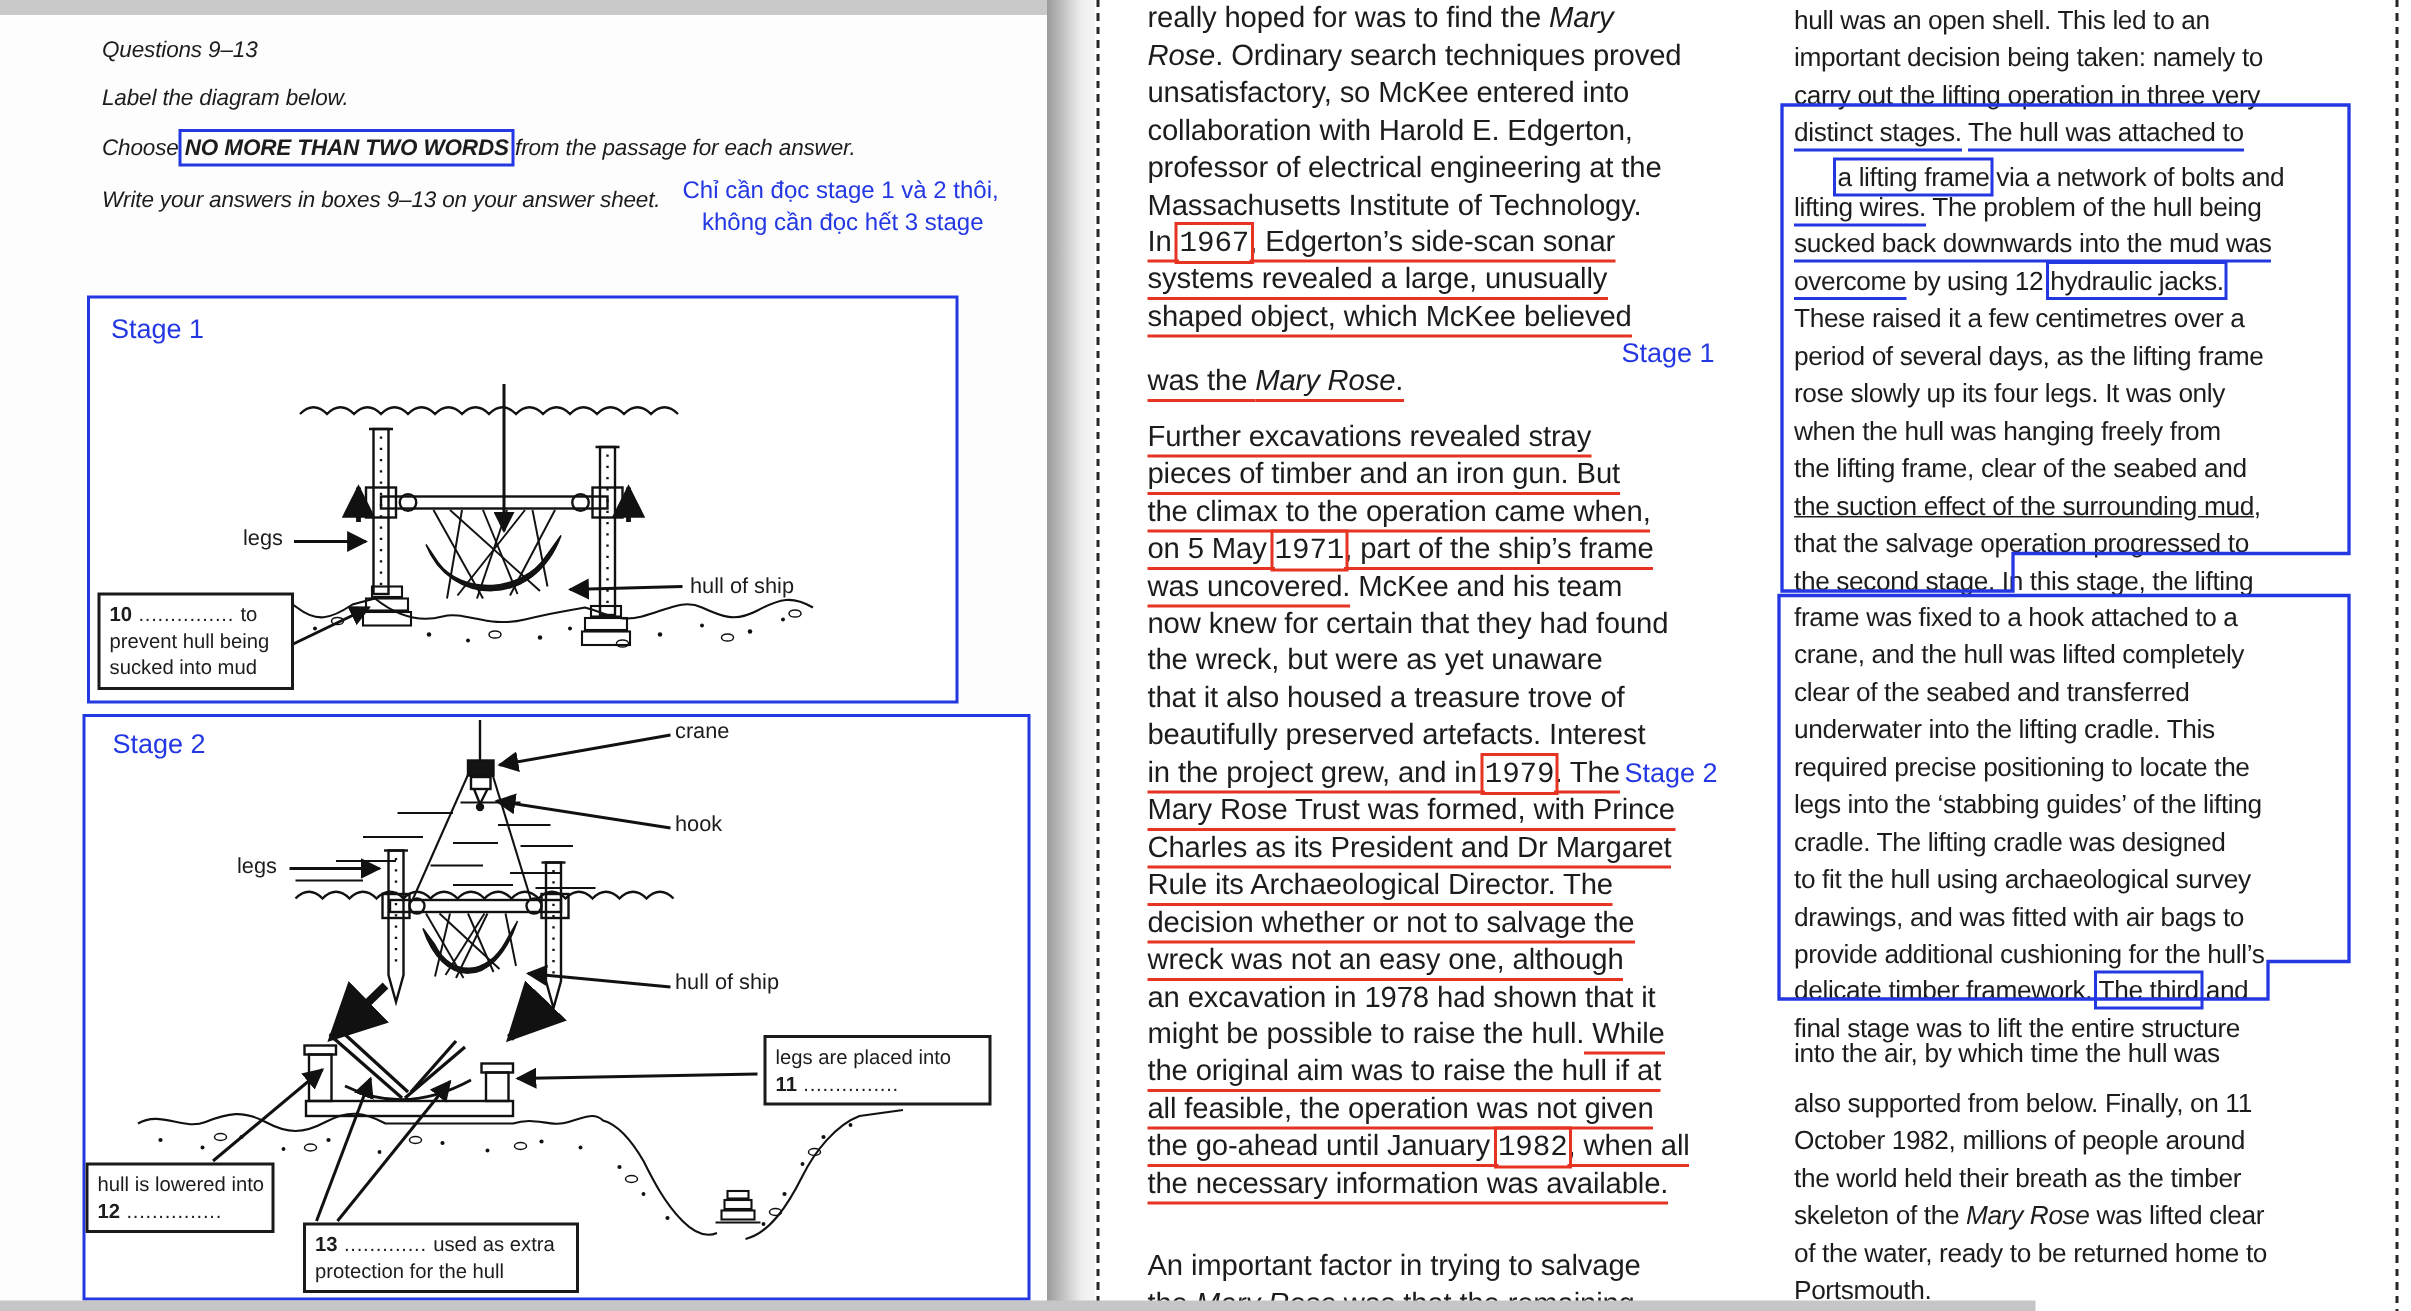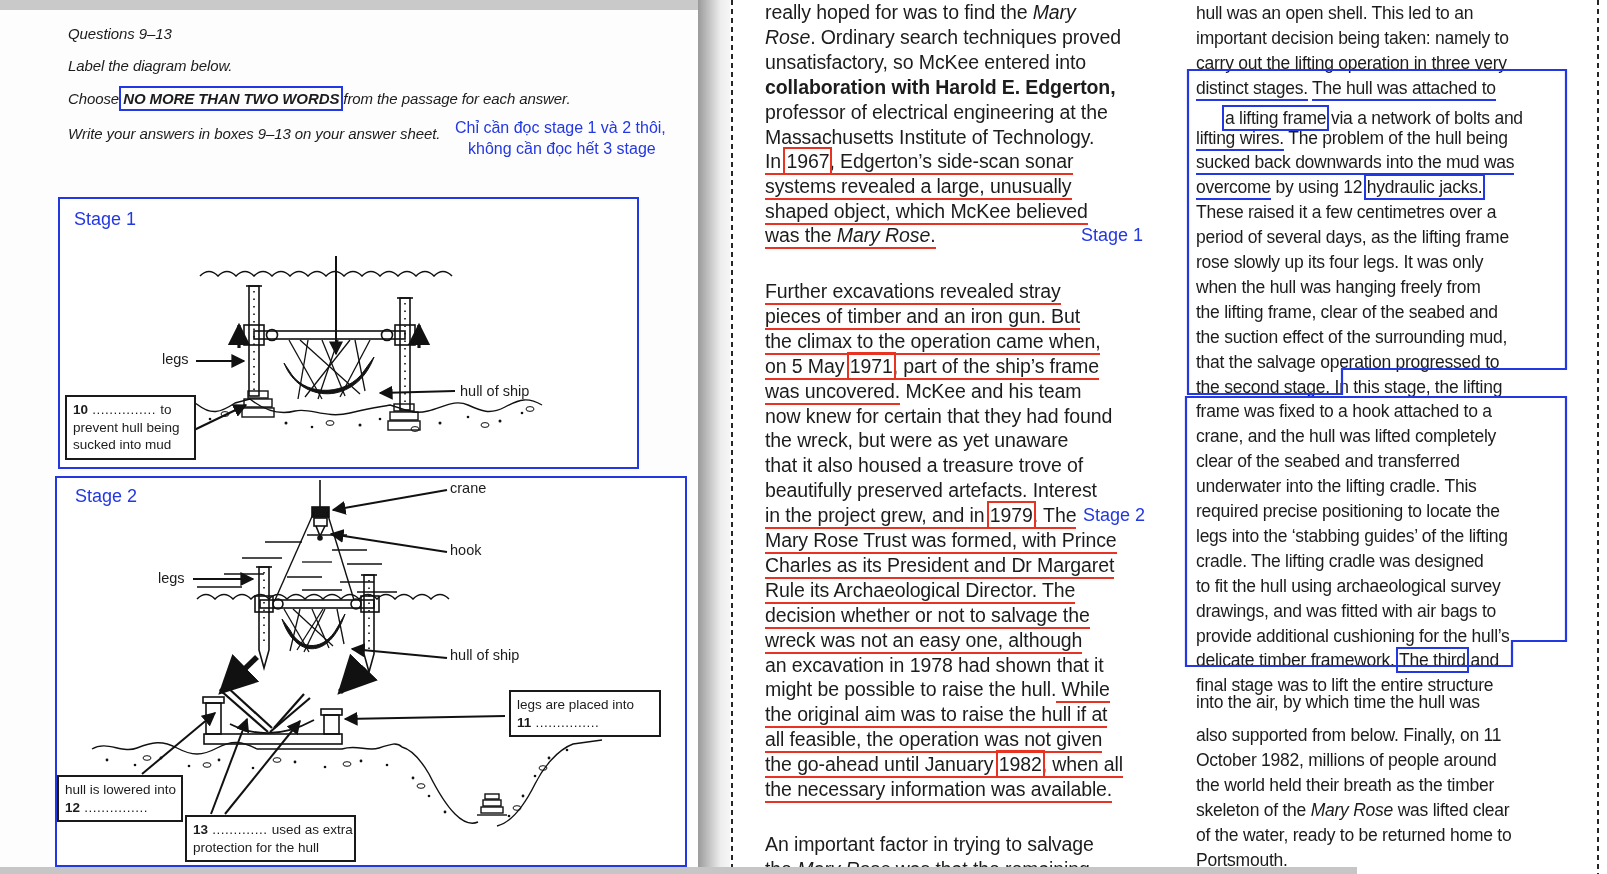"collaboration with Harold E. Edgerton," div.text-line { font-weight: bold -> none }
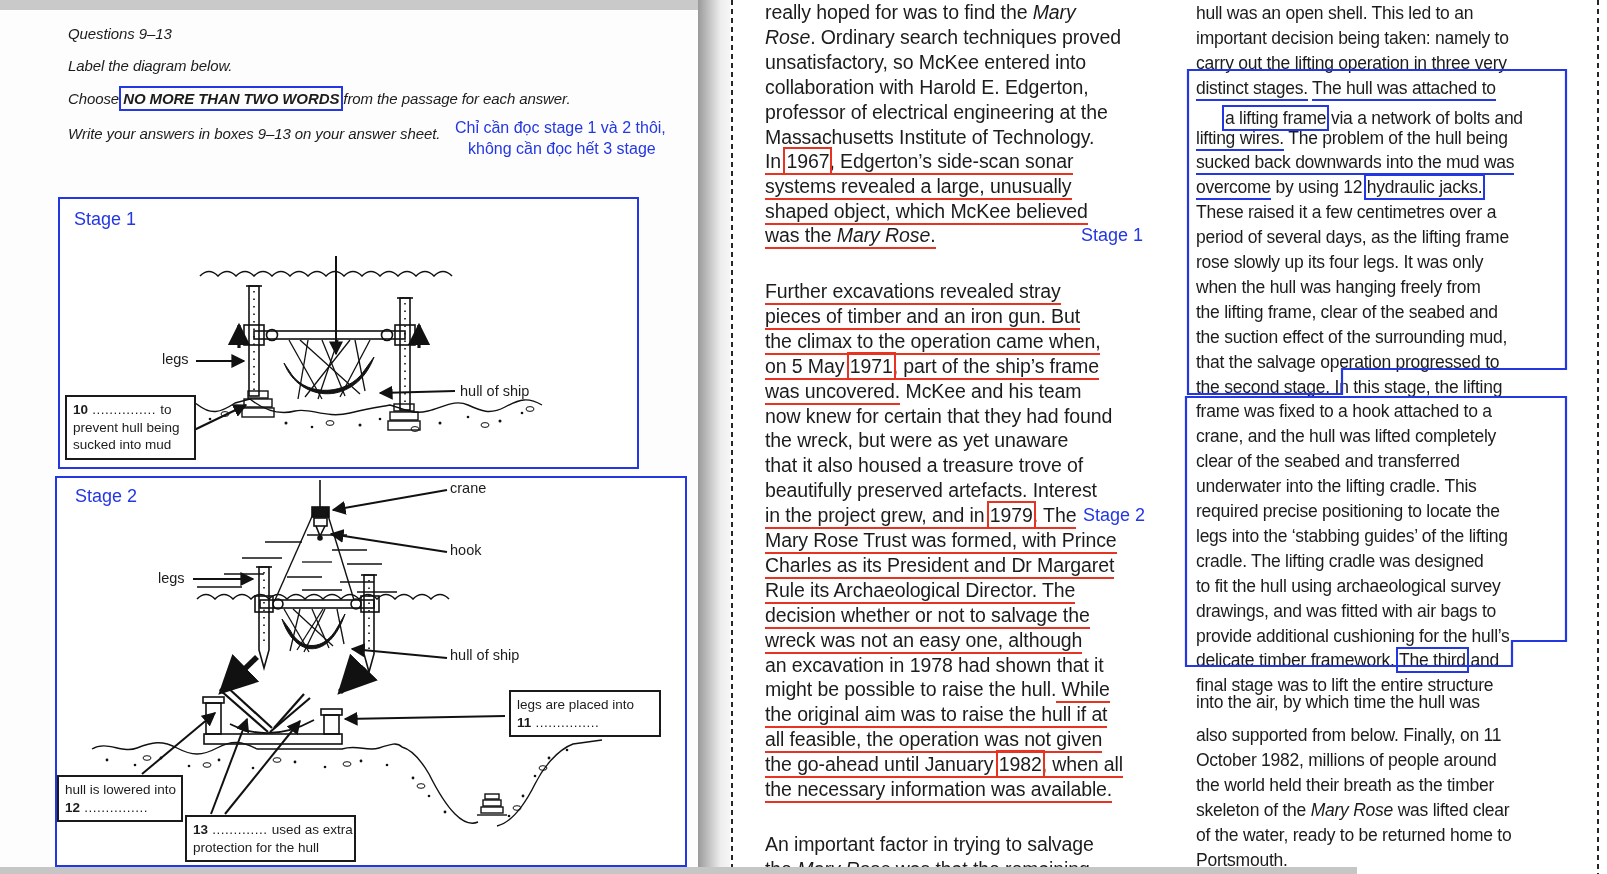"1967" .rb { font-family: none -> Liberation Mono, monospace }
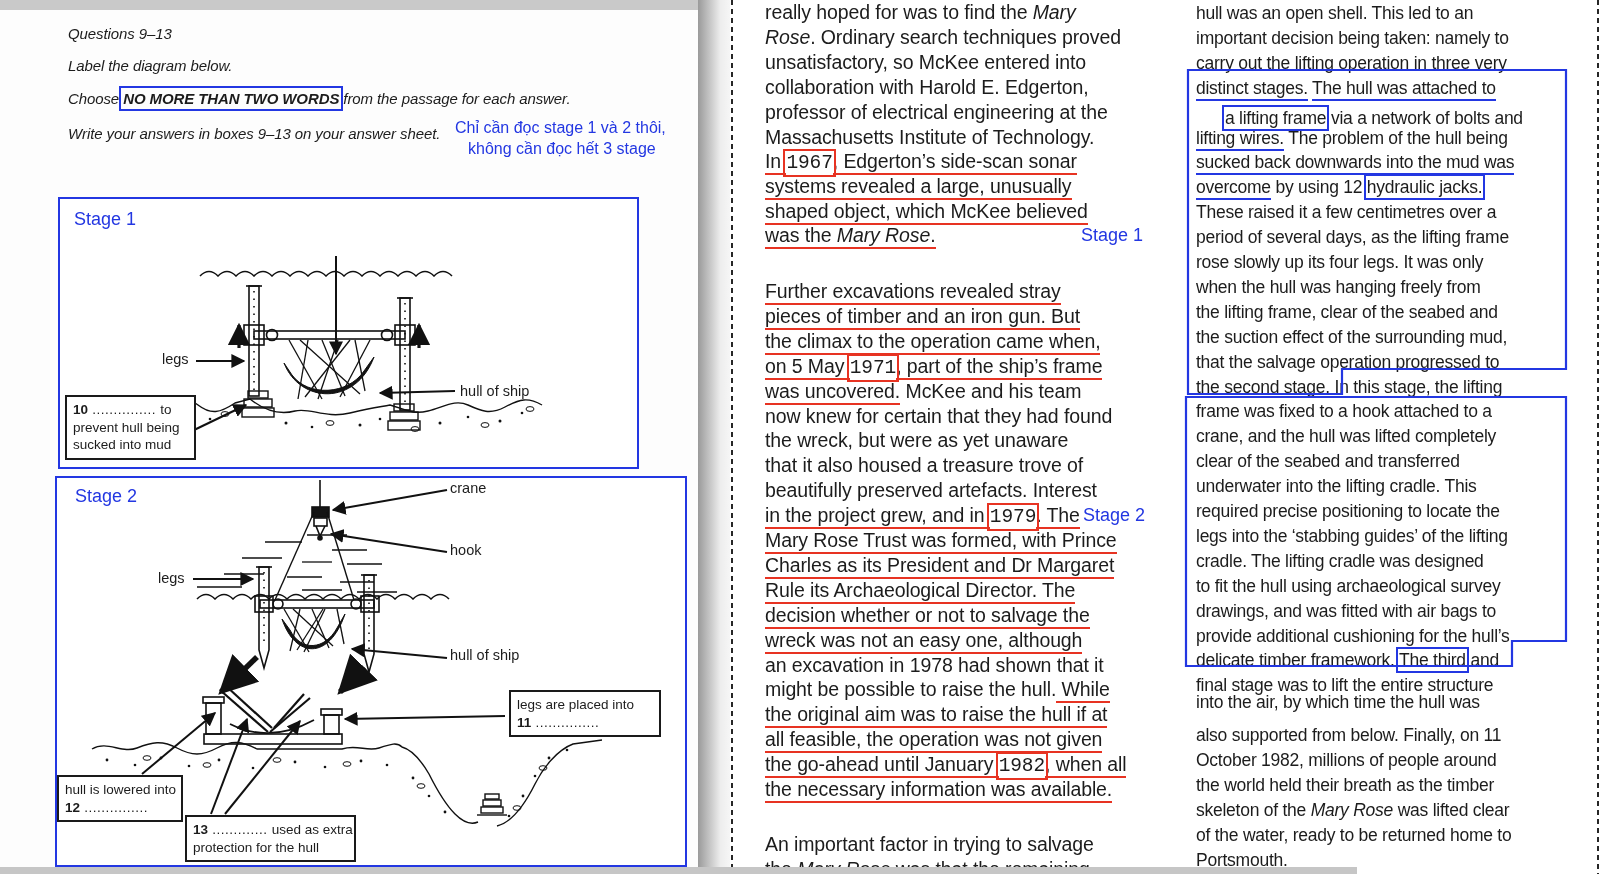"was the Mary Rose." div.text-line { top: 224px -> 243px }
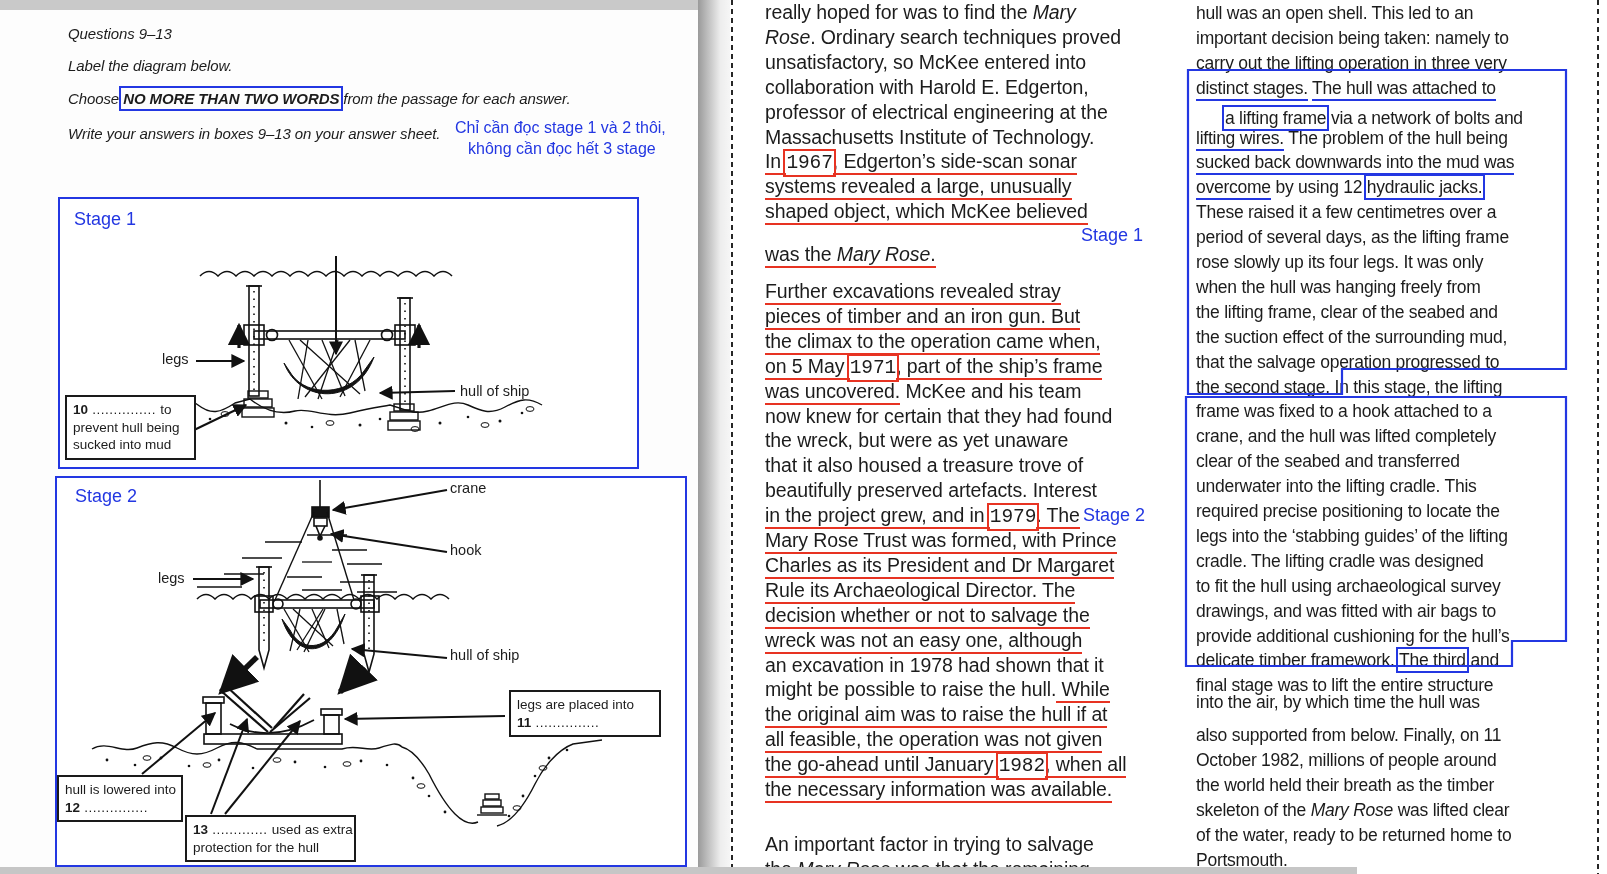"the suction effect of the" div.text-line { text-decoration: none -> underline }
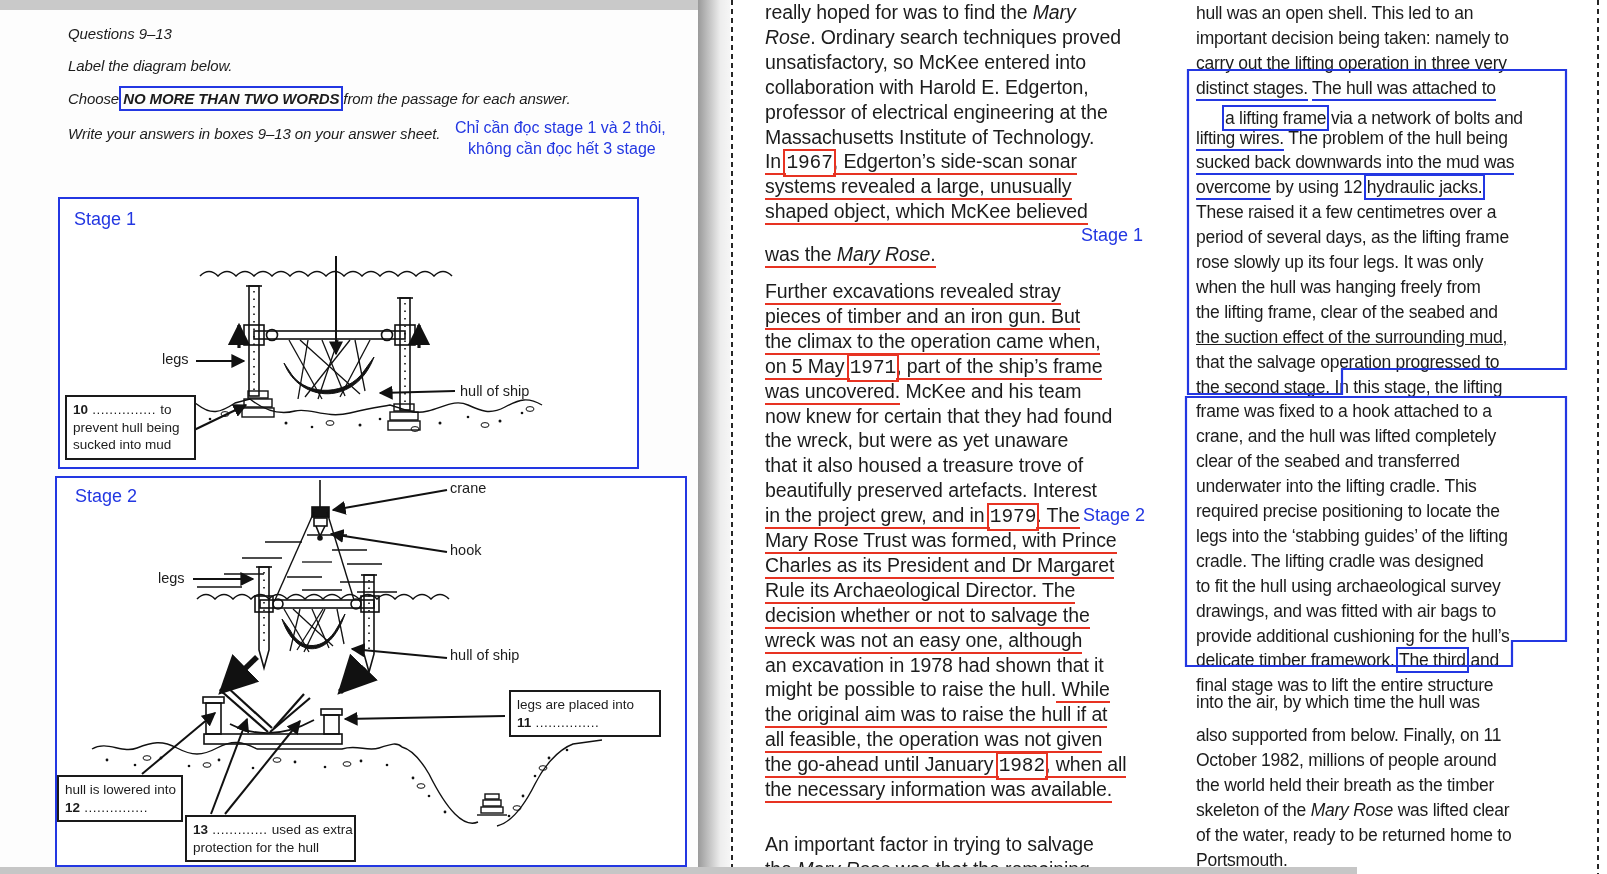"13 ............. used as extra" div.label-box { left: 128px -> 145px; width: 171px -> 184px }
